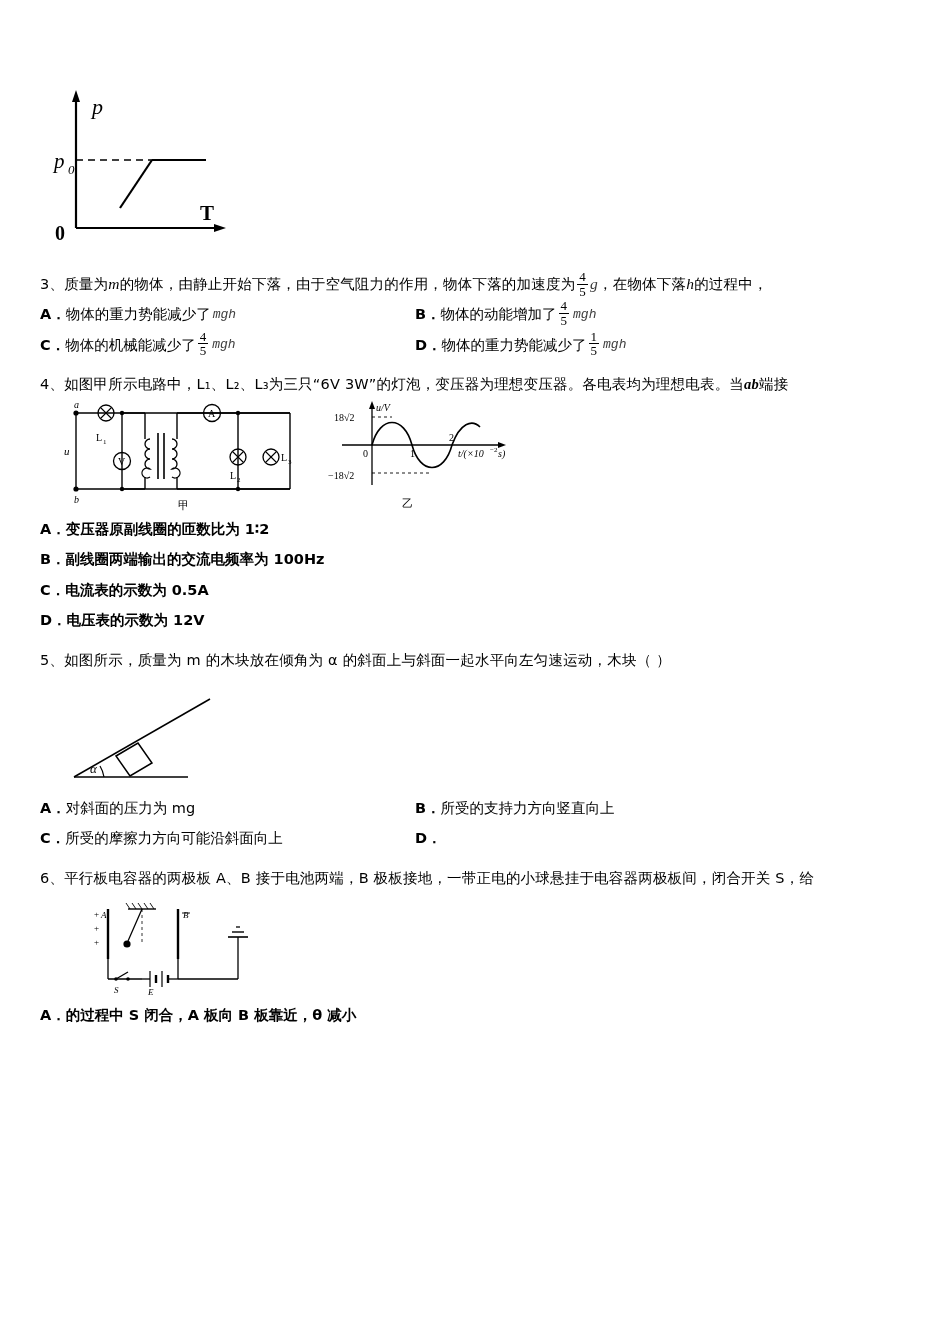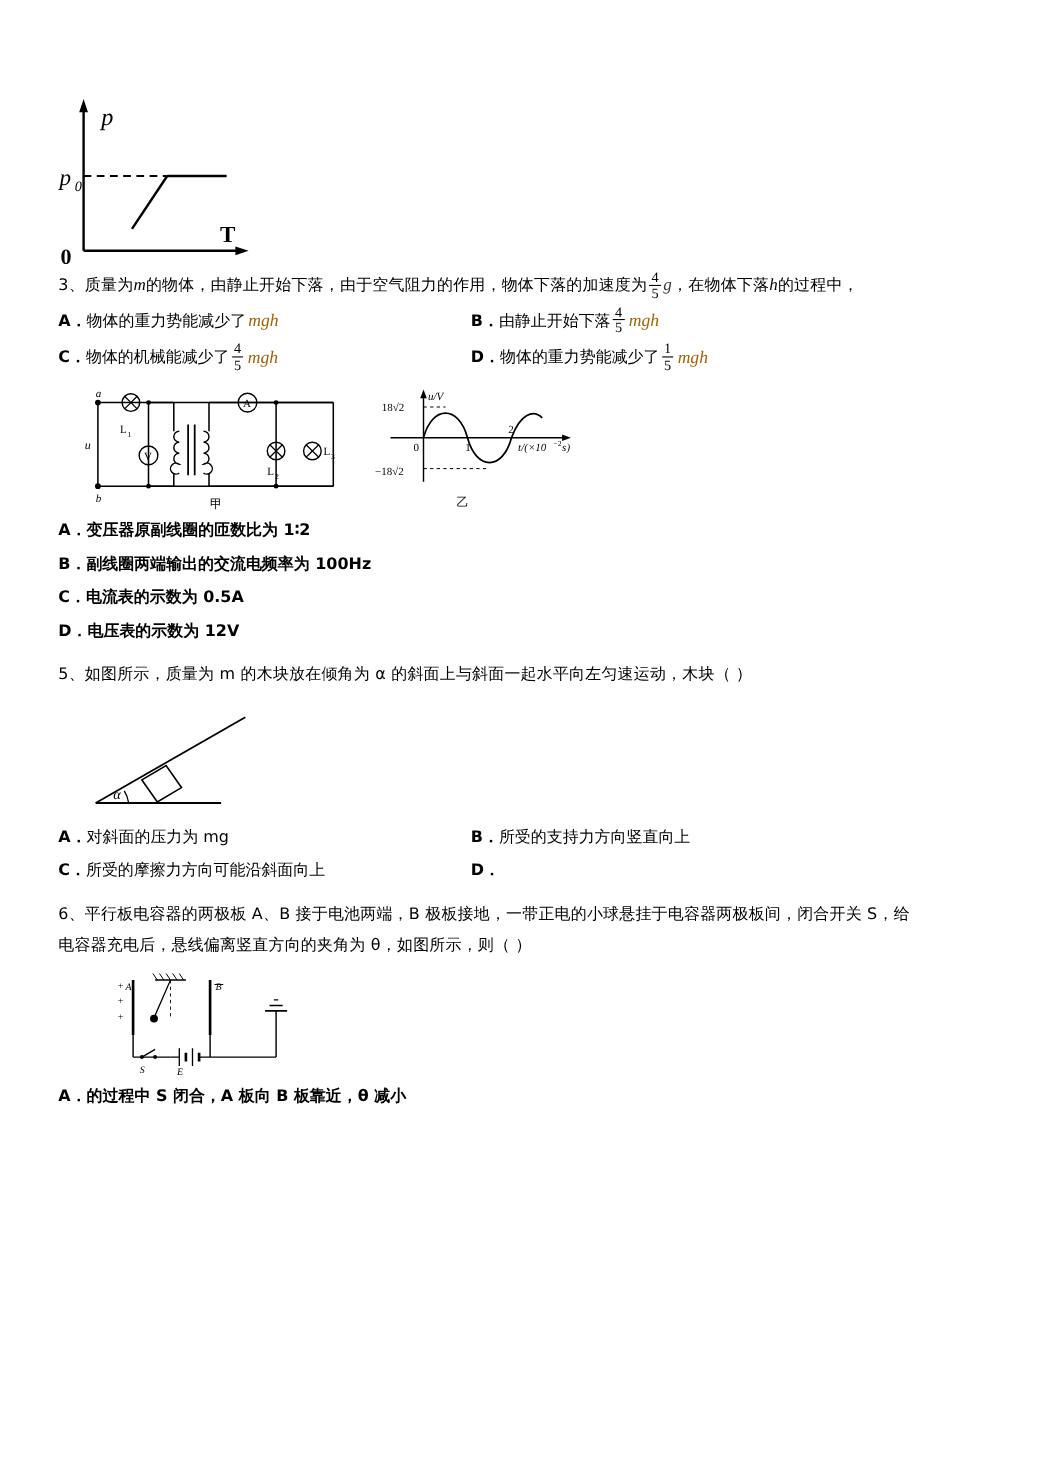"3、质量为m的物体，由静止开始下落，由于空气阻力的作用，物体下落的加速度为" div.content { margin-left: 13px -> none; top: 244px -> 268px }
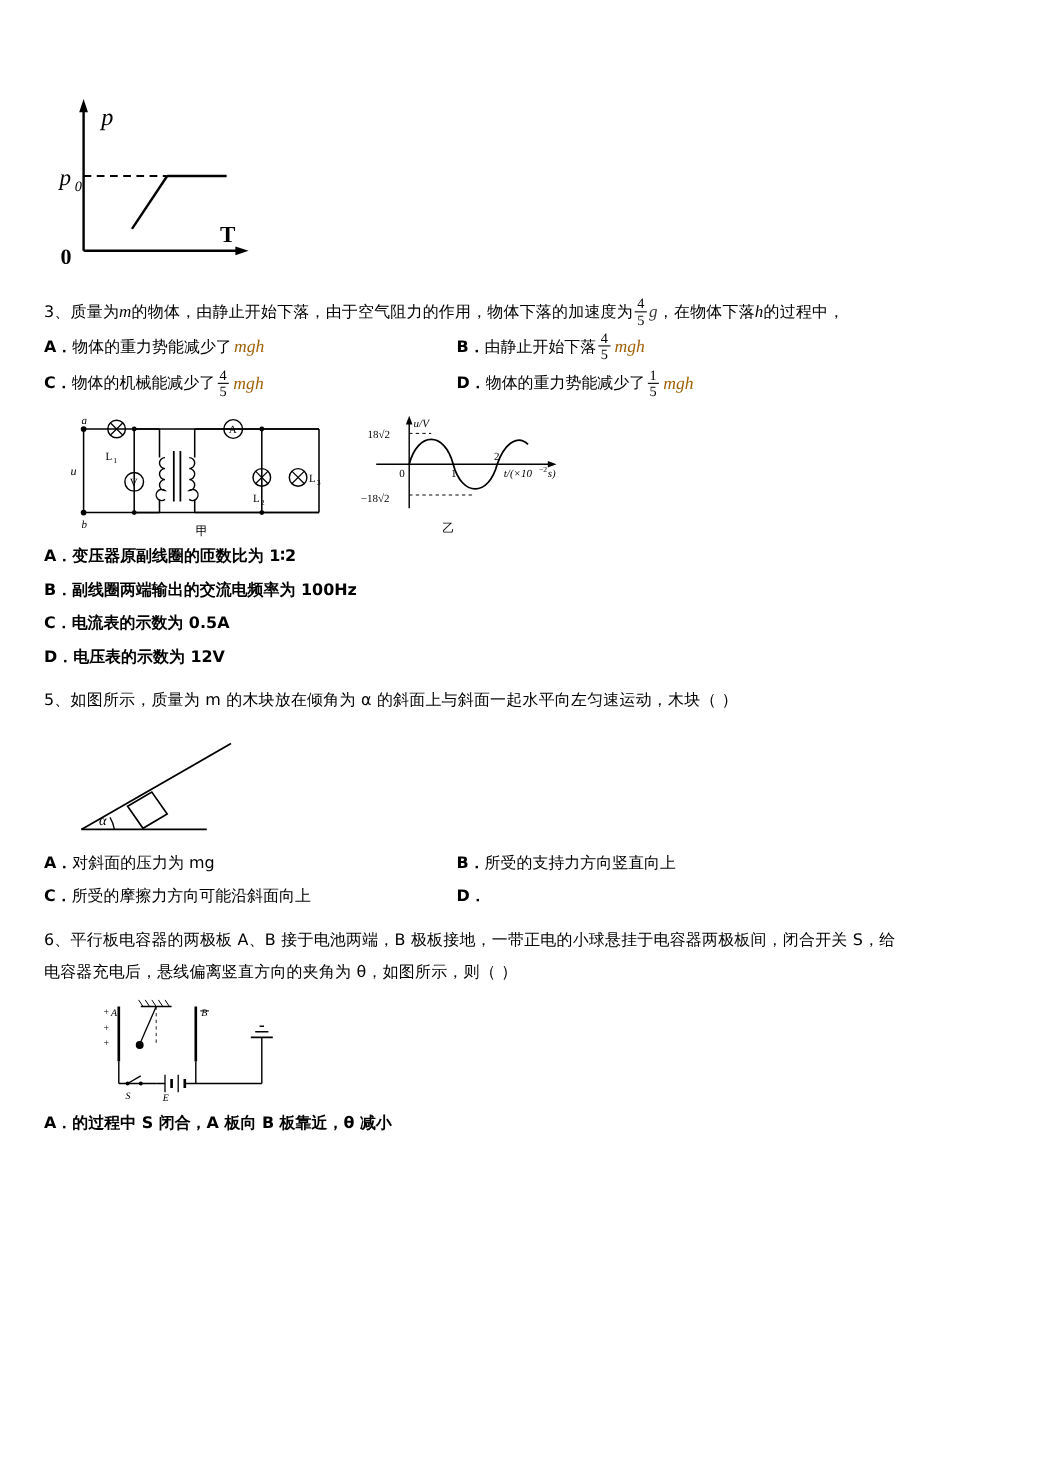"mgh" .mgh { color: #a16207 -> #404040; font-family: Liberation Serif, serif -> Liberation Mono, monospace; font-size: 16px -> 13px }
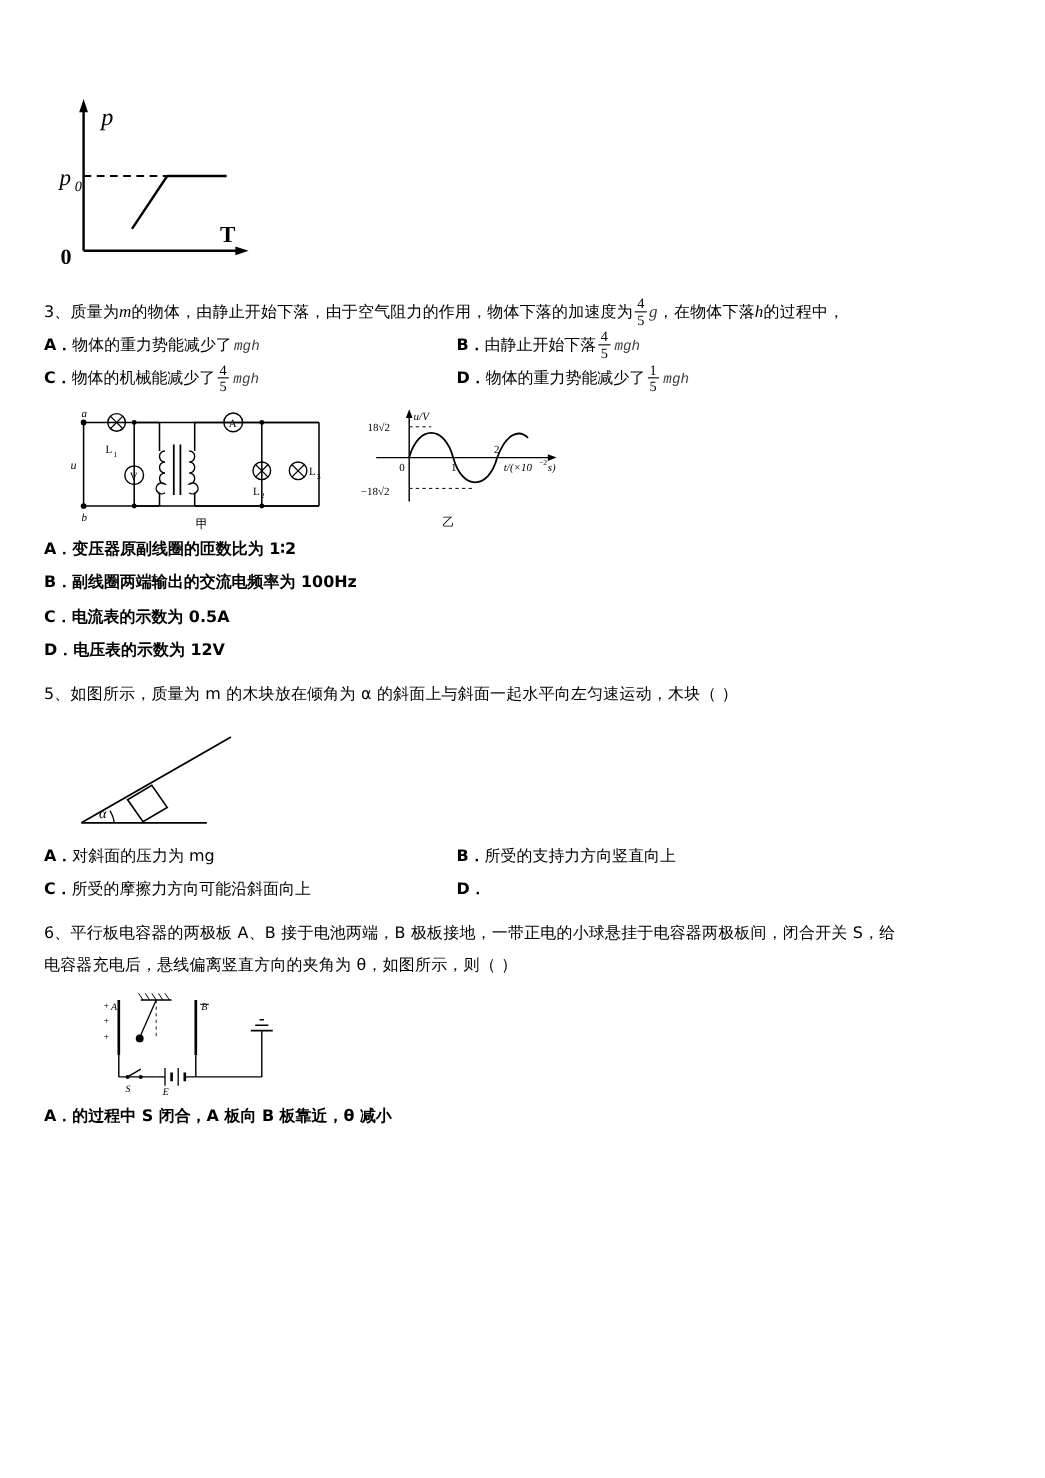"由静止开始下落" span { text: 由静止开始下落 -> 物体的动能增加了 }
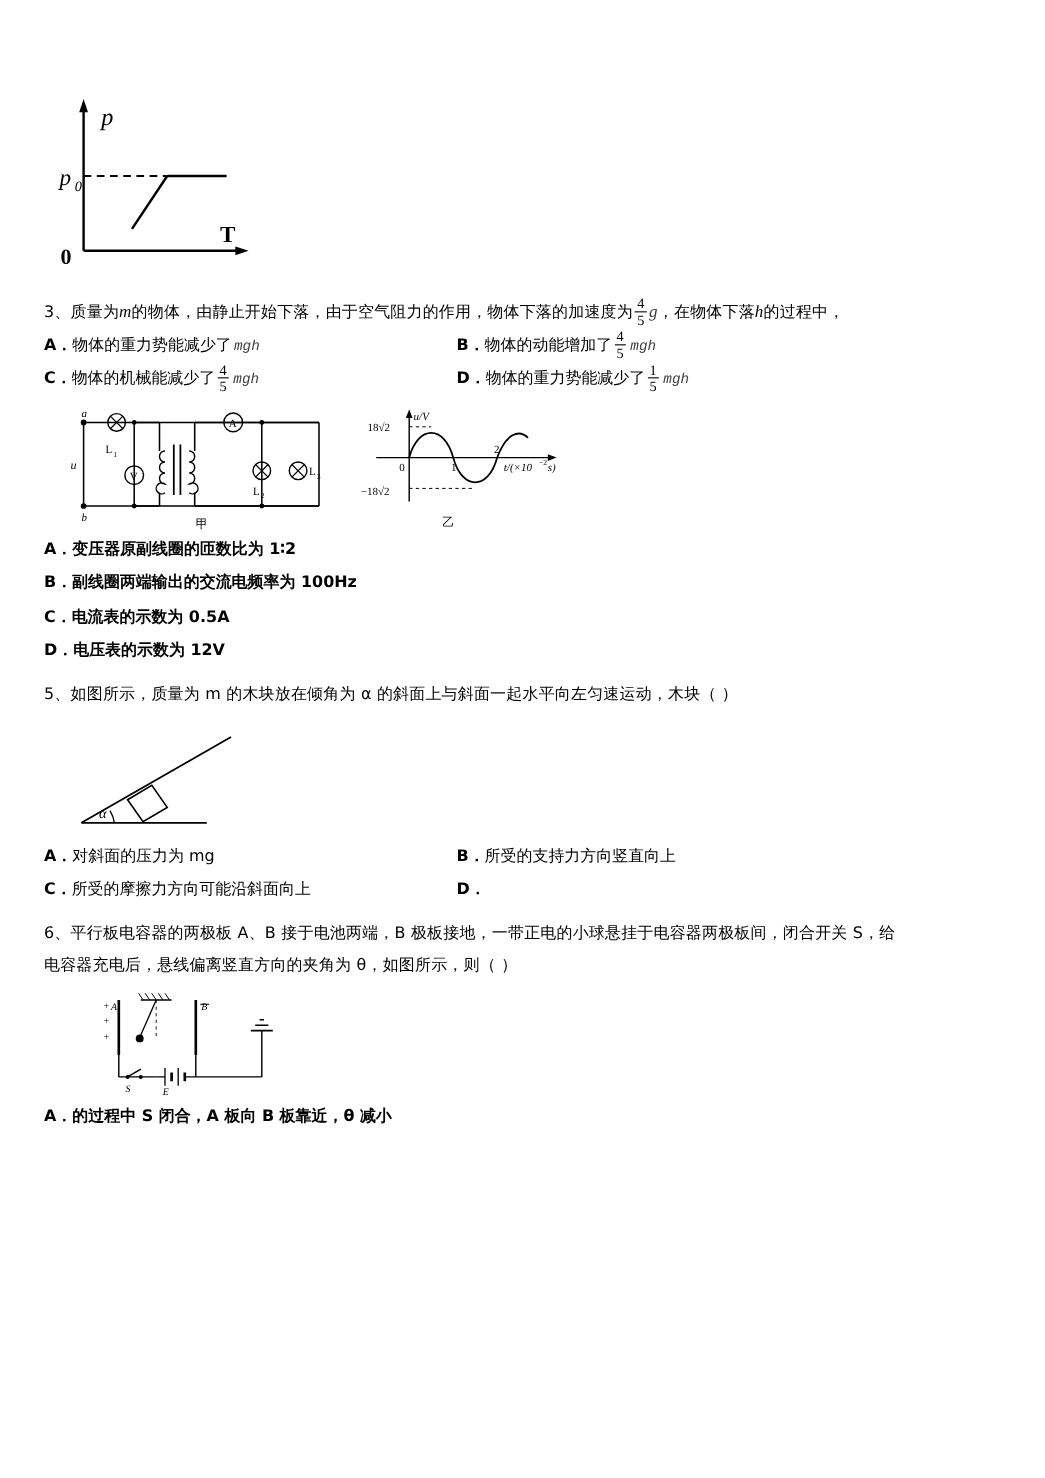"4、如图甲所示电路中，L₁、L₂、L₃为三只“6V" div.q-text { html: none -> <div> <span>4、</span><span>如图甲所示电路中，L₁、L₂、L₃为三只“6V 3W”的灯泡，变压器为理想变压器。各电表均为理想电表。当</span><b>ab</b><span>端接</span> </div> }
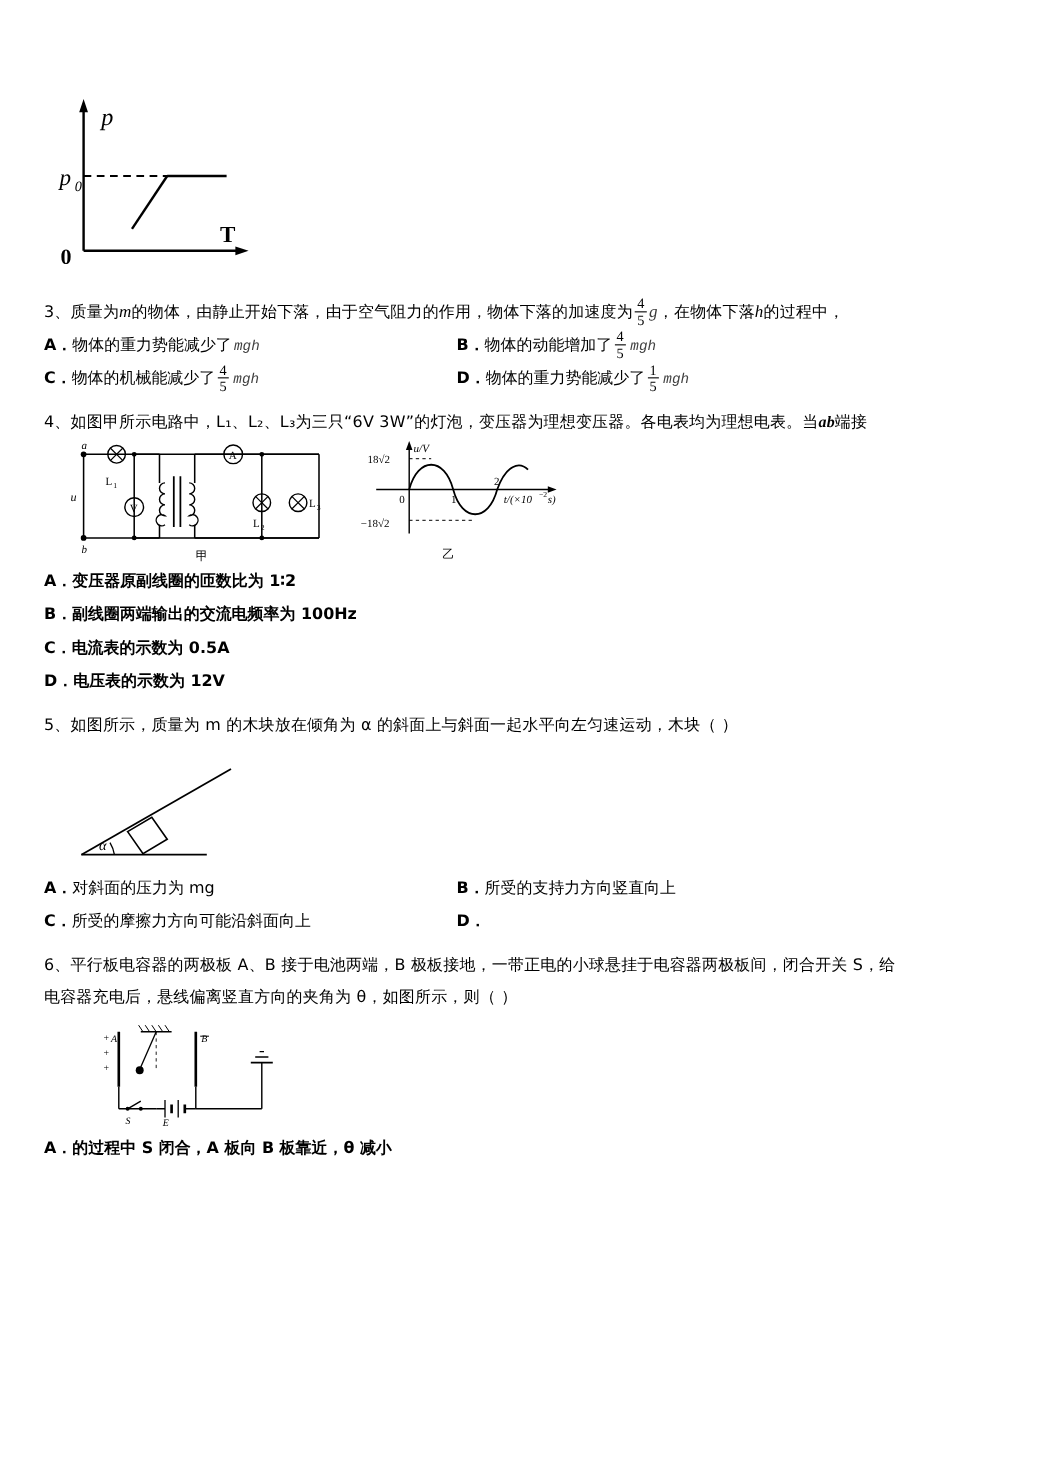"电容器充电后，悬线偏离竖直方向的夹角为 θ，如图所示，则（ ）" div.q-text { html: <div>电容器充电后，悬线偏离竖直方向的夹角为 θ，如图所示，则（ ）</div> -> none }
